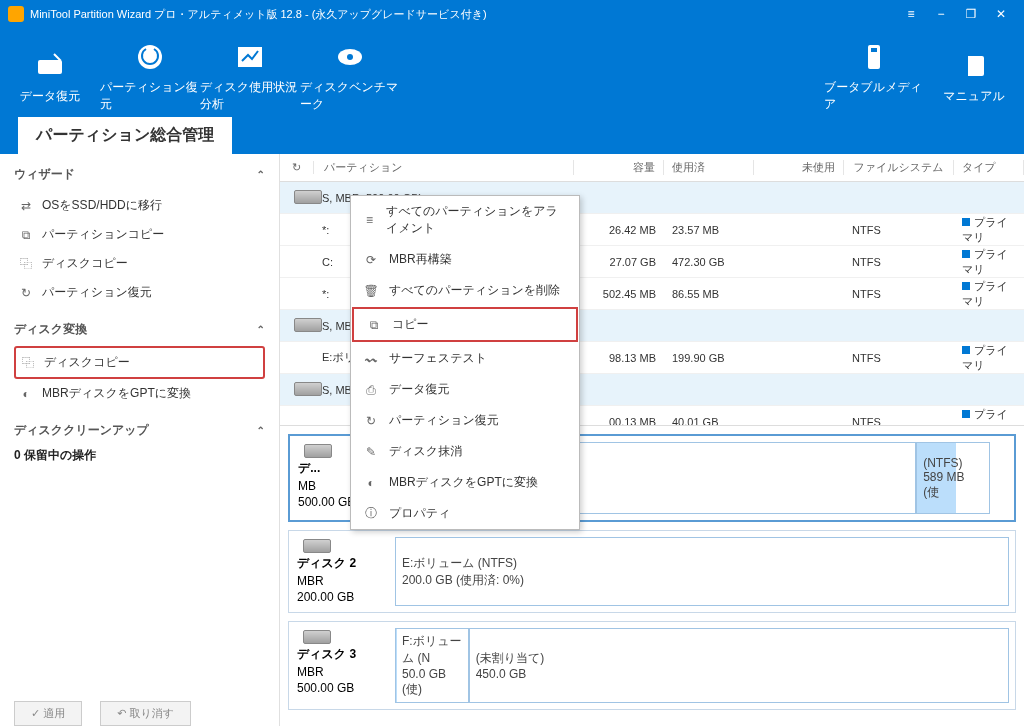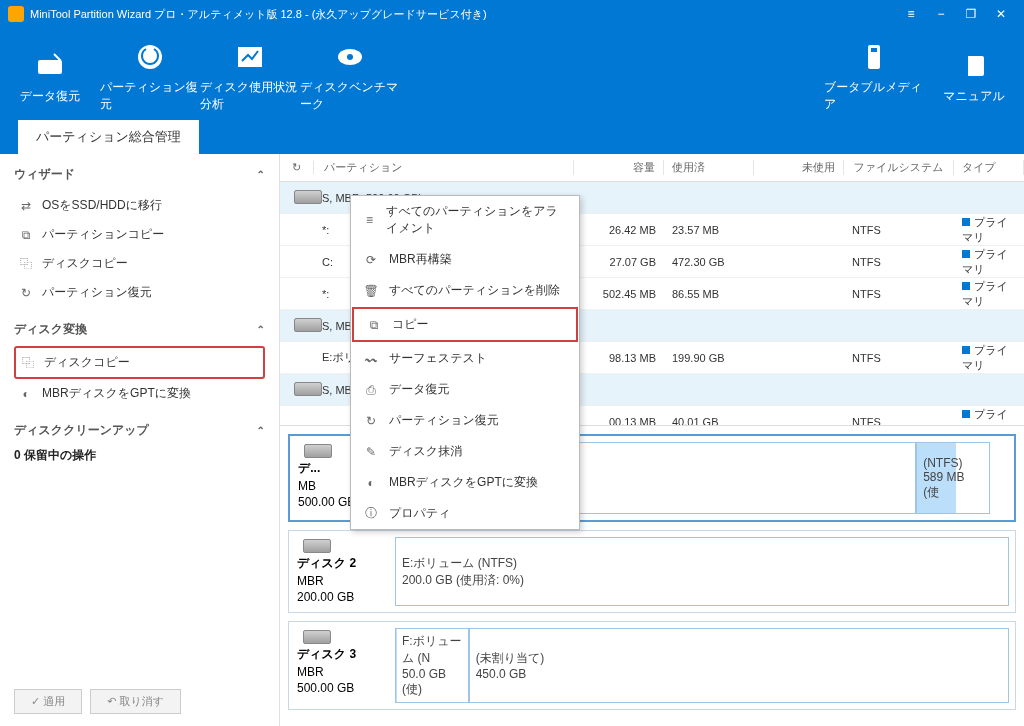"パーティション総合管理" .tab { font-size: 13px -> 16px; font-weight: 400 -> 700 }
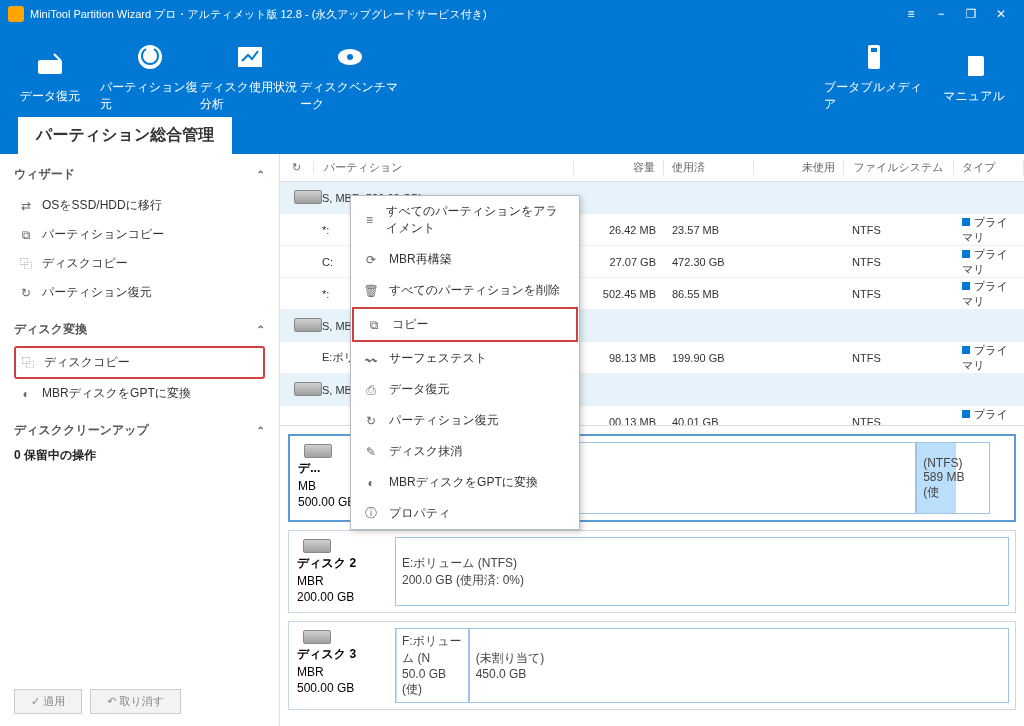"✓ 適用" .footer-btns { bottom: 12px -> 0; gap: 8px -> 18px }
